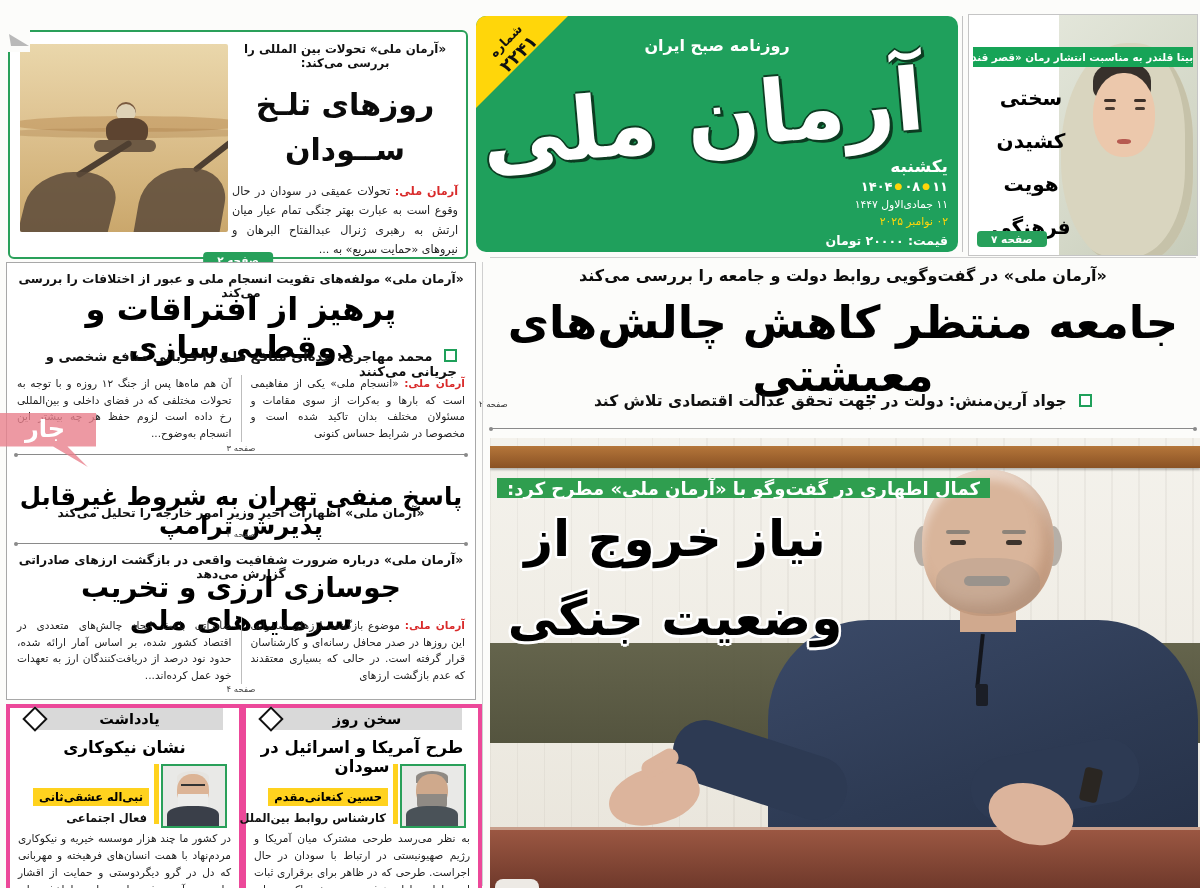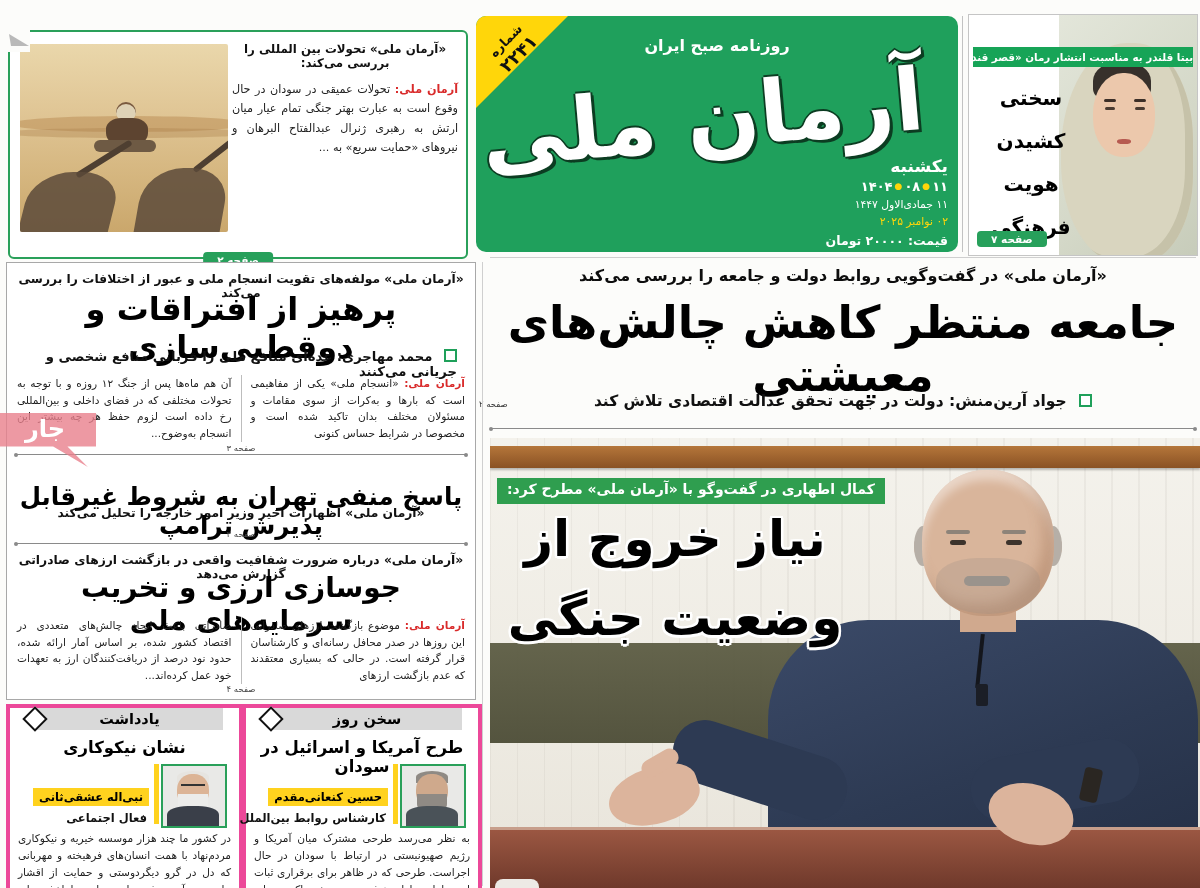"روزهای تلـخ" div.sudan-headline { html: none -> <div> <span>روزهای تلـخ</span> <span>ســودان</span> </div> }
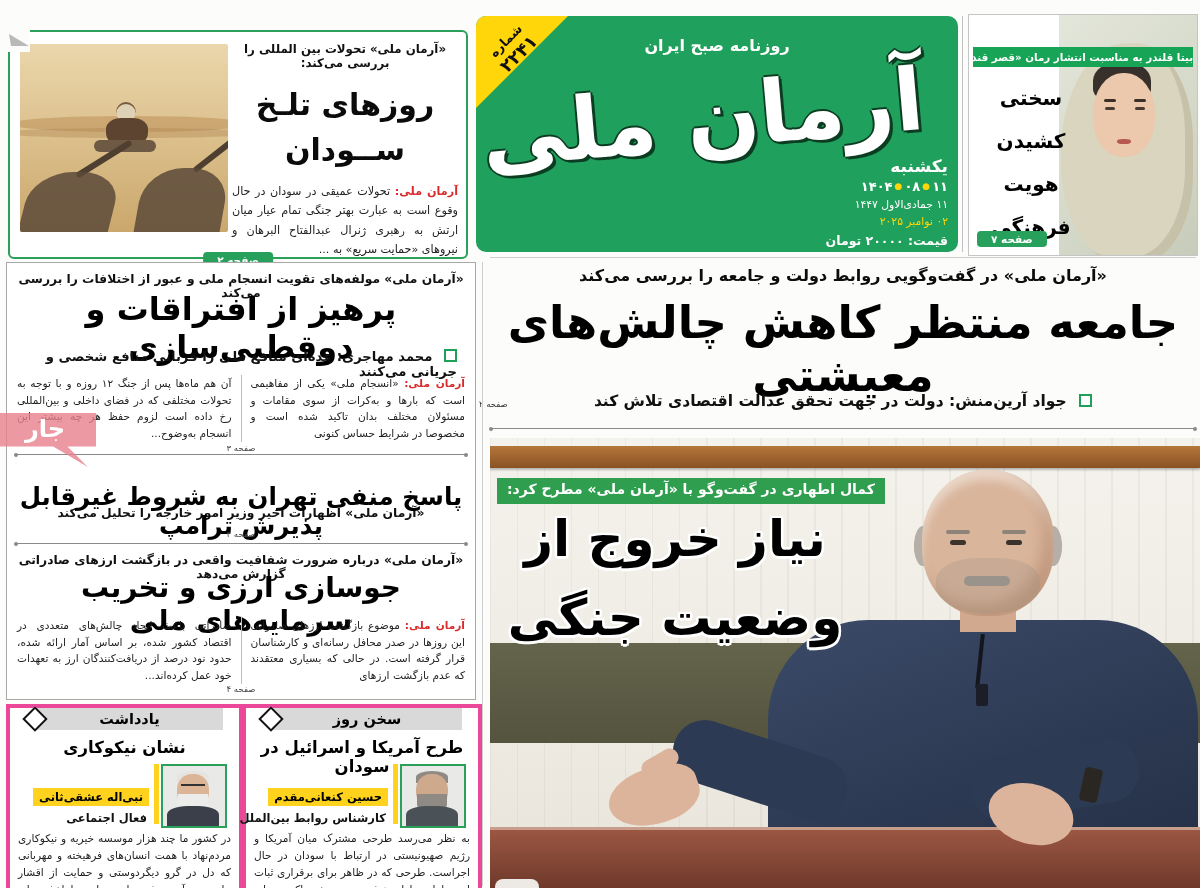"کمال اطهاری در گفت‌وگو با" .f-kicker { font-size: 14px -> 18px; height: 26px -> 20px }
